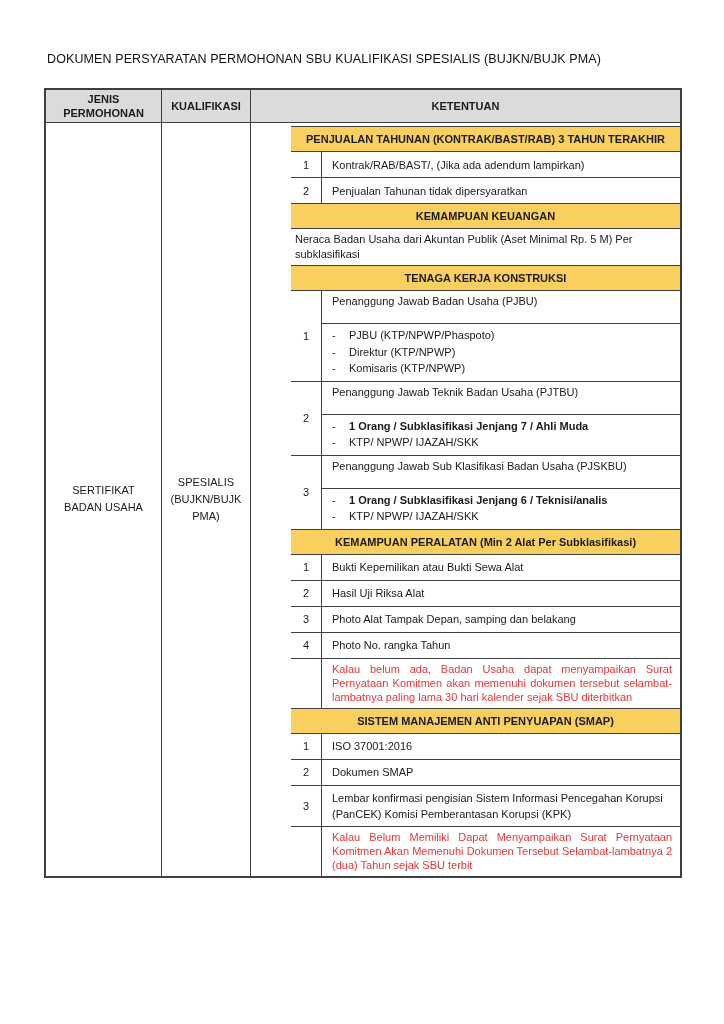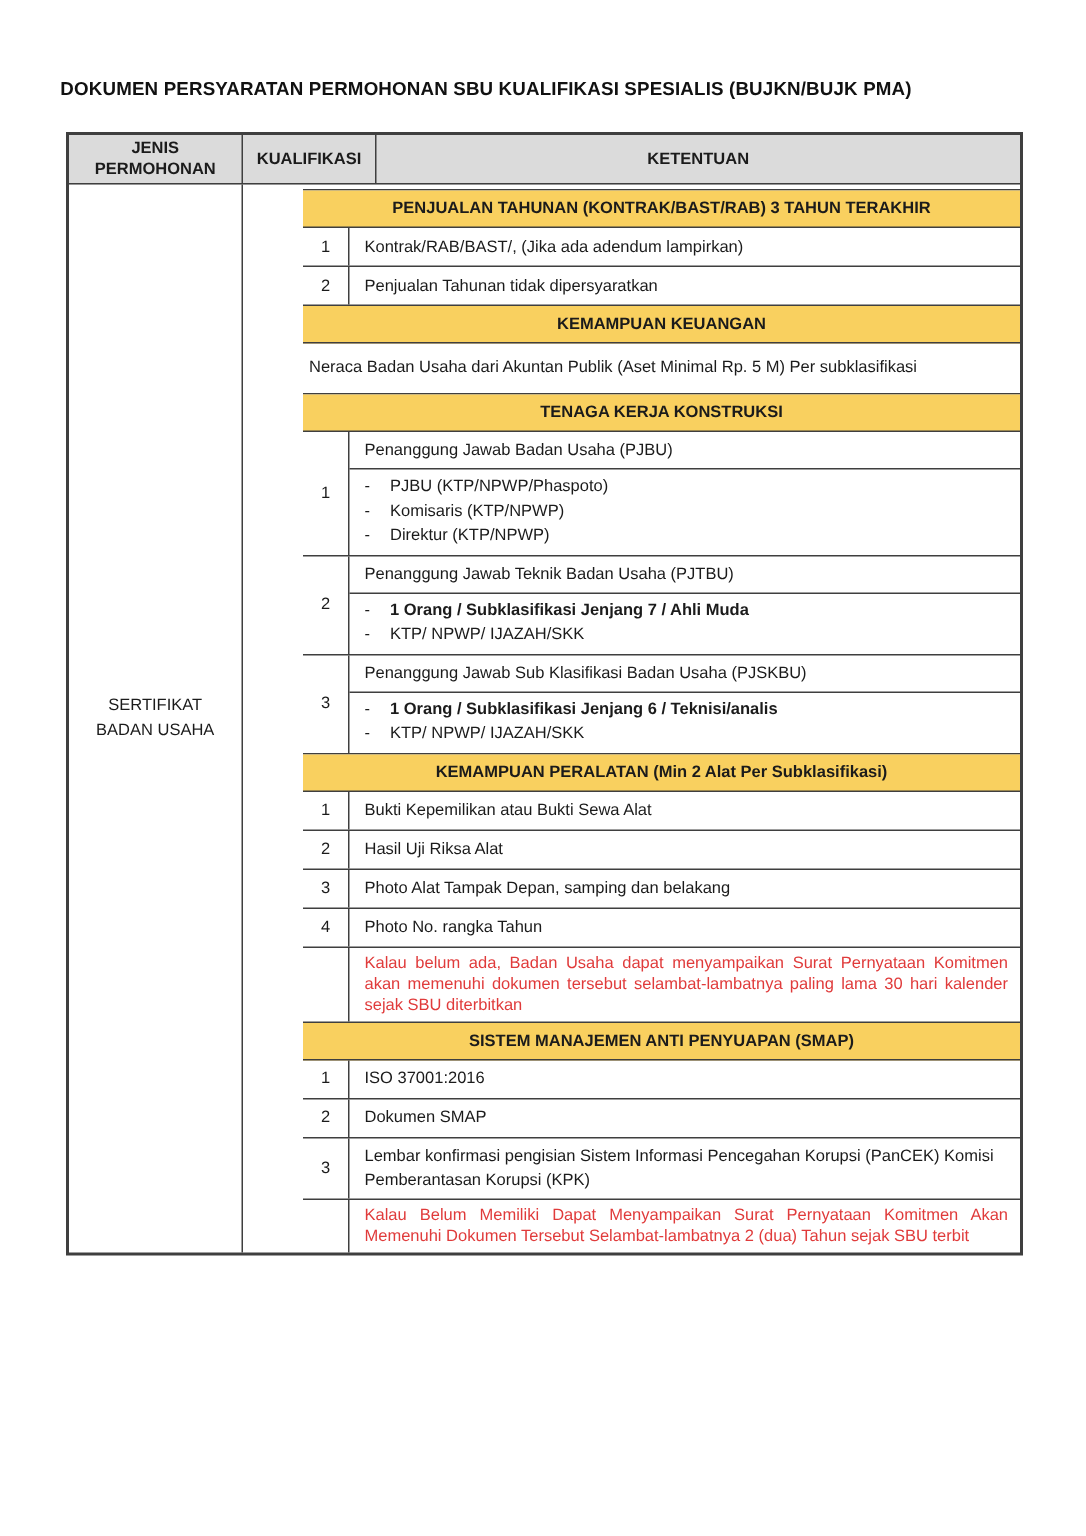"DOKUMEN PERSYARATAN PERMOHONAN SBU" .doc-title { font-weight: 700 -> 400 }
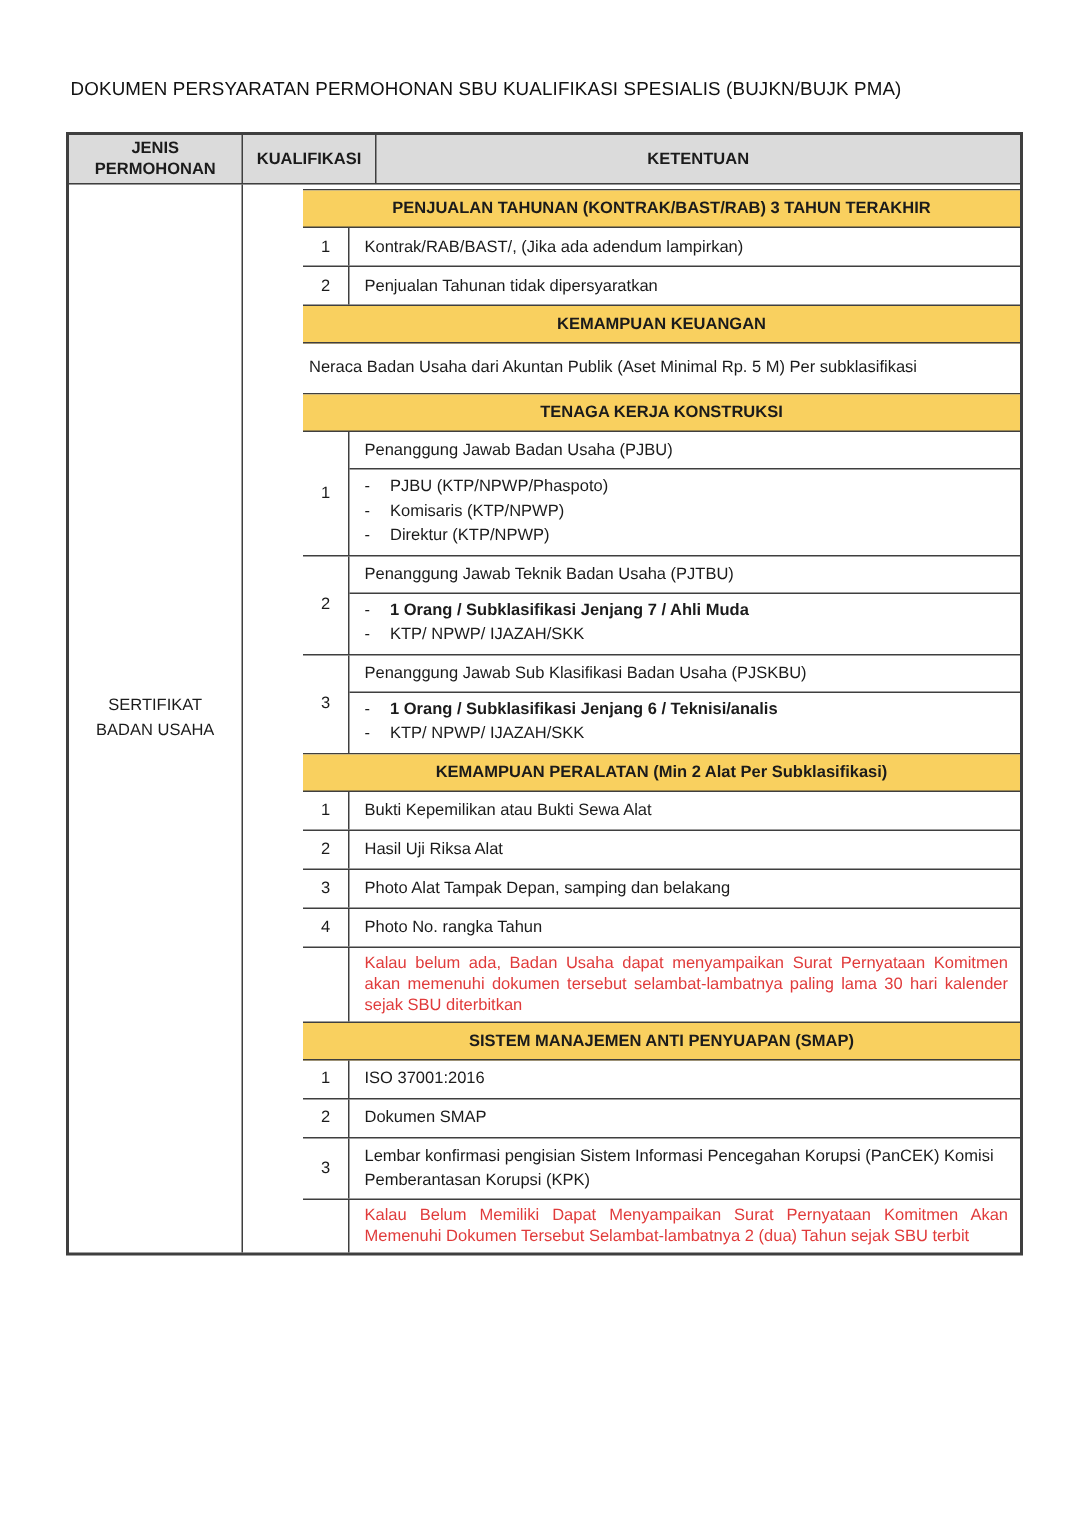"Penanggung Jawab Badan Usaha (PJBU)" .gtitle { padding: 3px 8px 2px 10px -> 3px 8px 14px 10px }
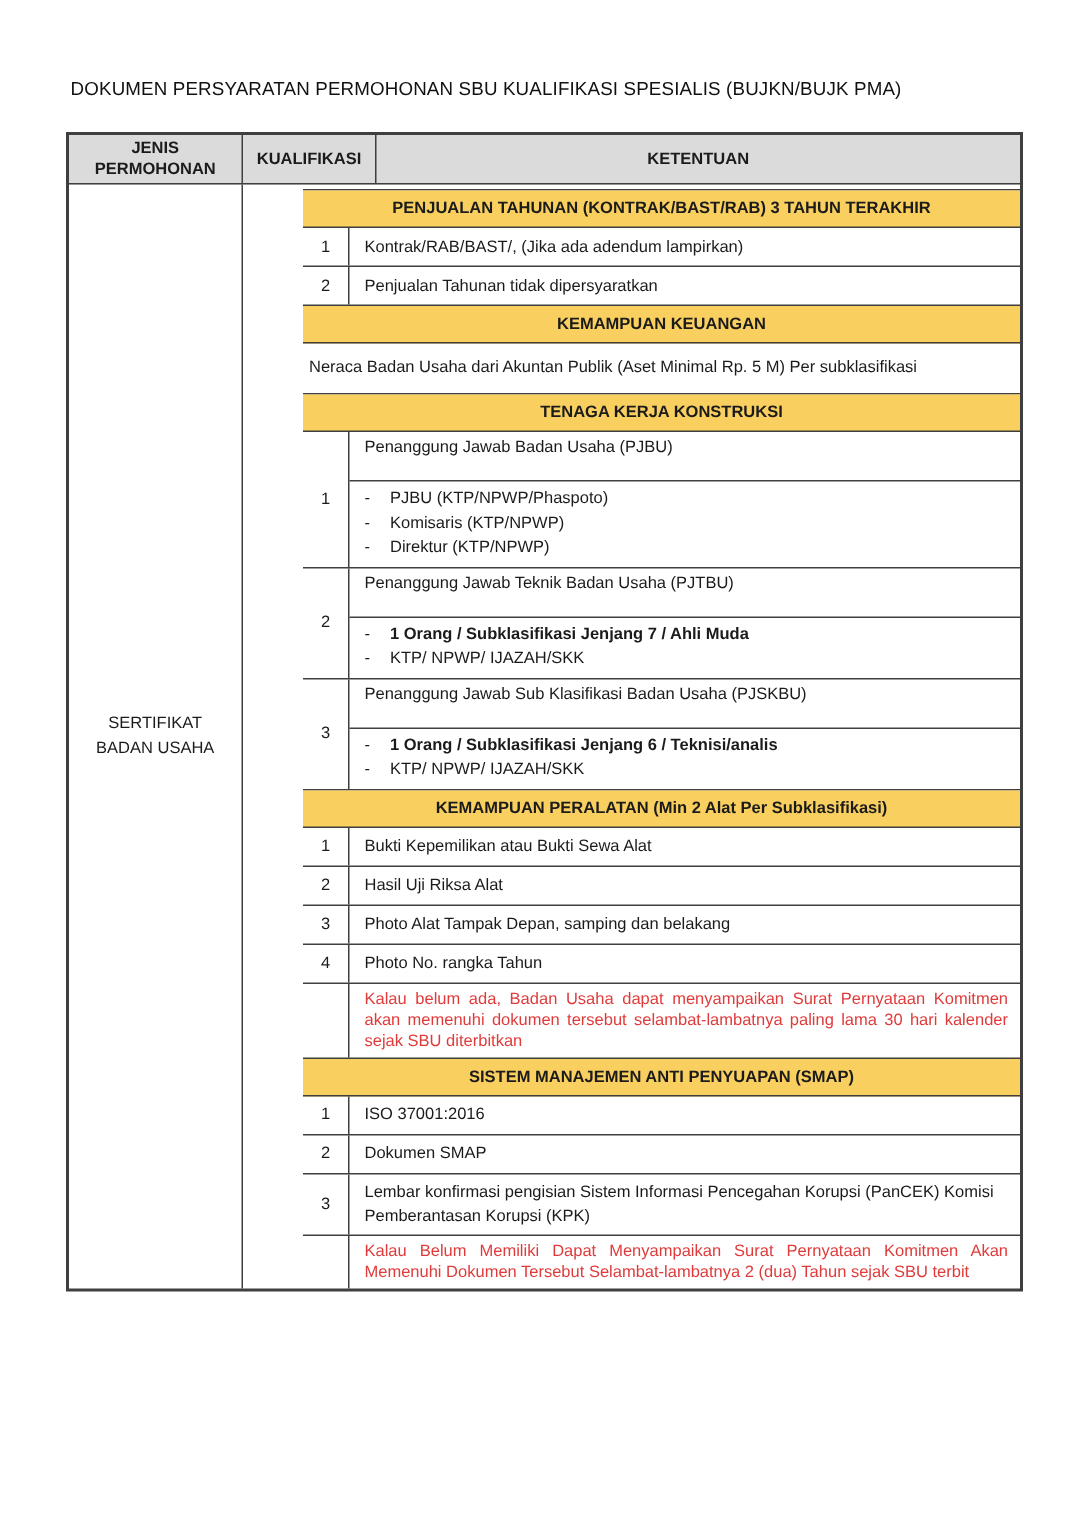"Komisaris (KTP/NPWP)" div.gitem { order: before "Direktur (KTP/NPWP)" -> after "Direktur (KTP/NPWP)" }
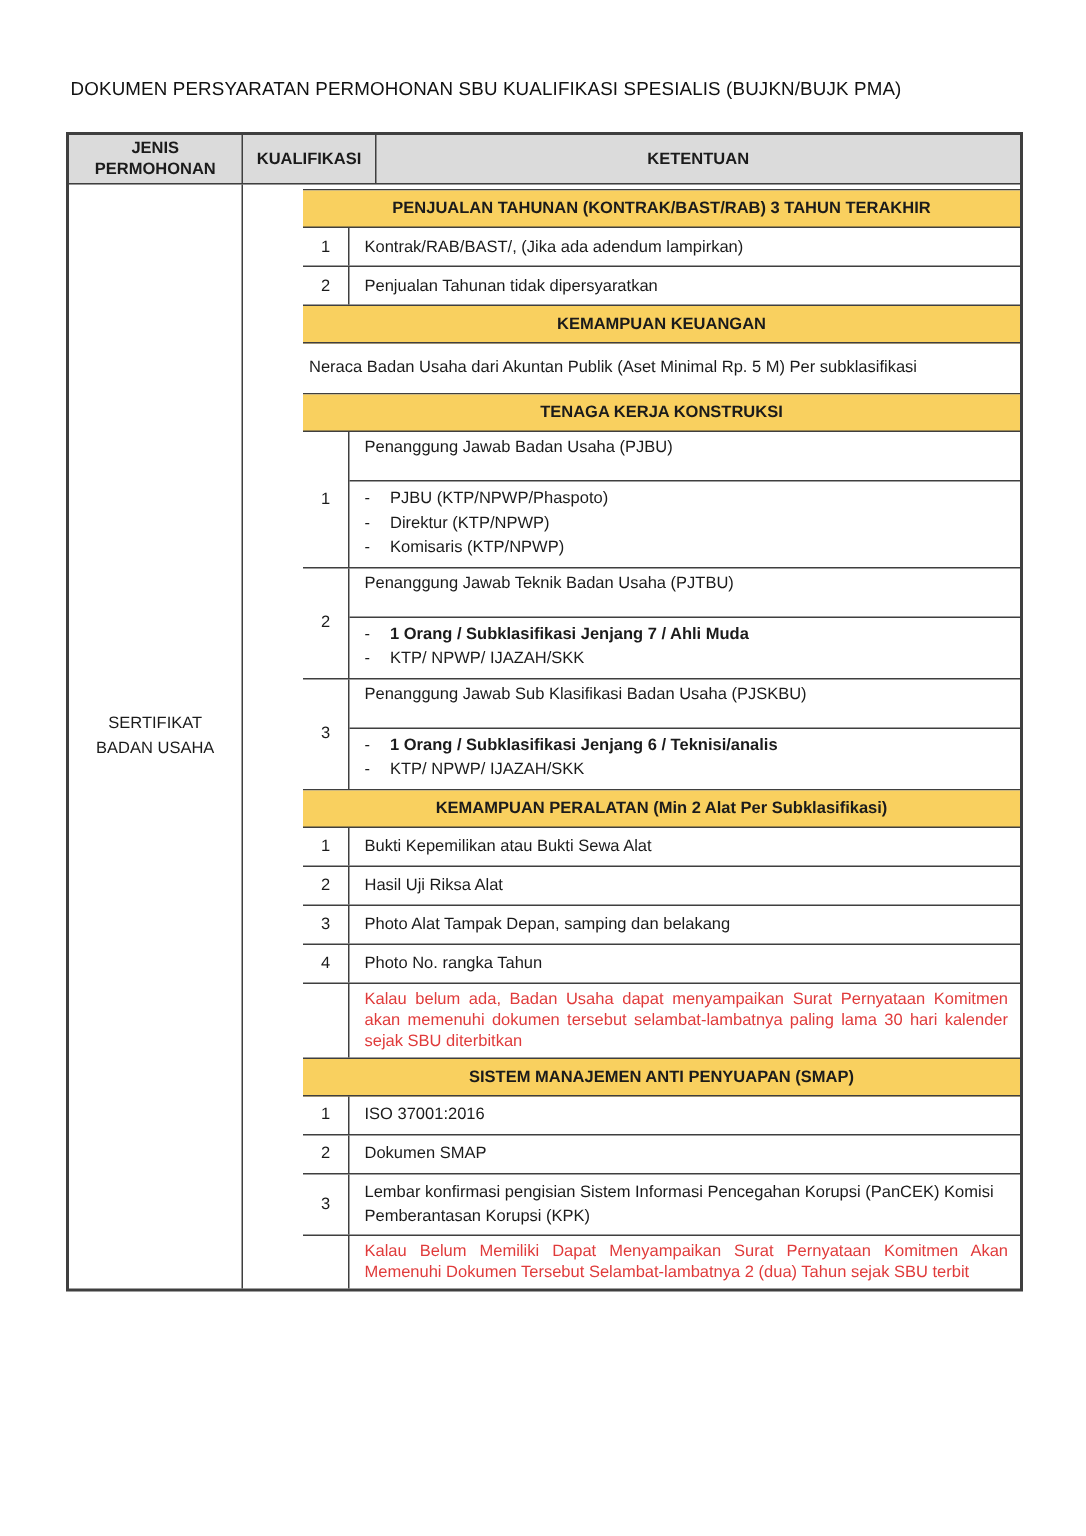"SPESIALIS (BUJKN/BUJK PMA)" div.merged { html: none -> <div>SPESIALIS (BUJKN/BUJK PMA)</div> }
